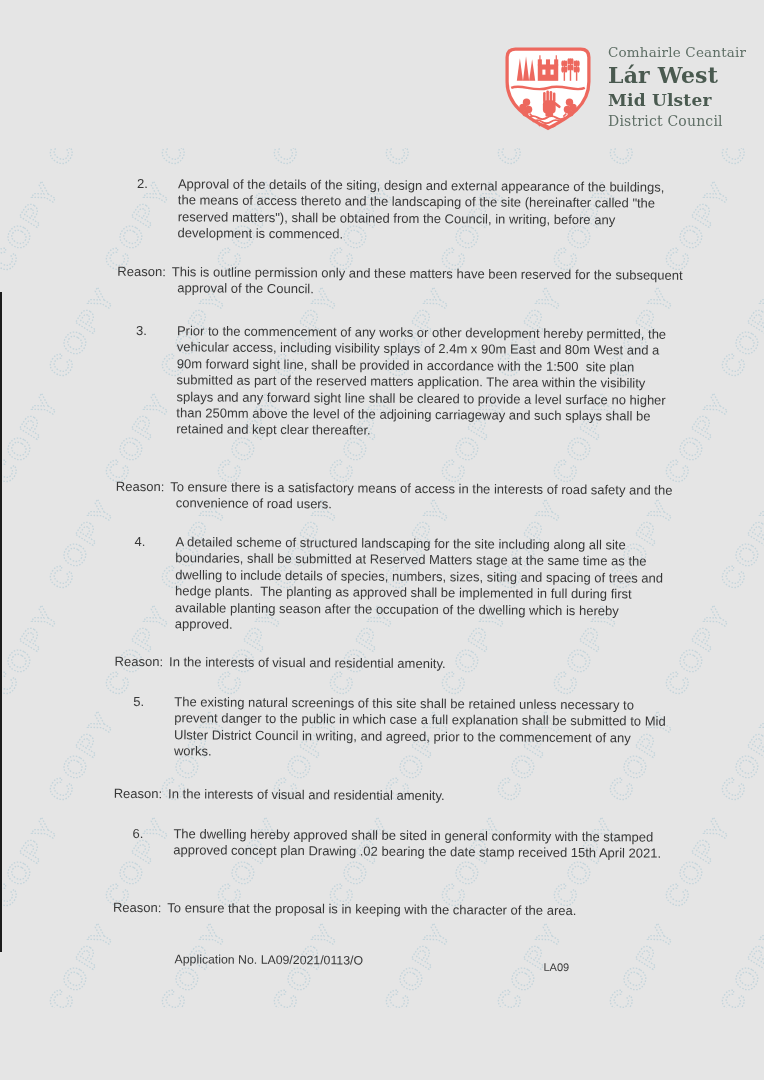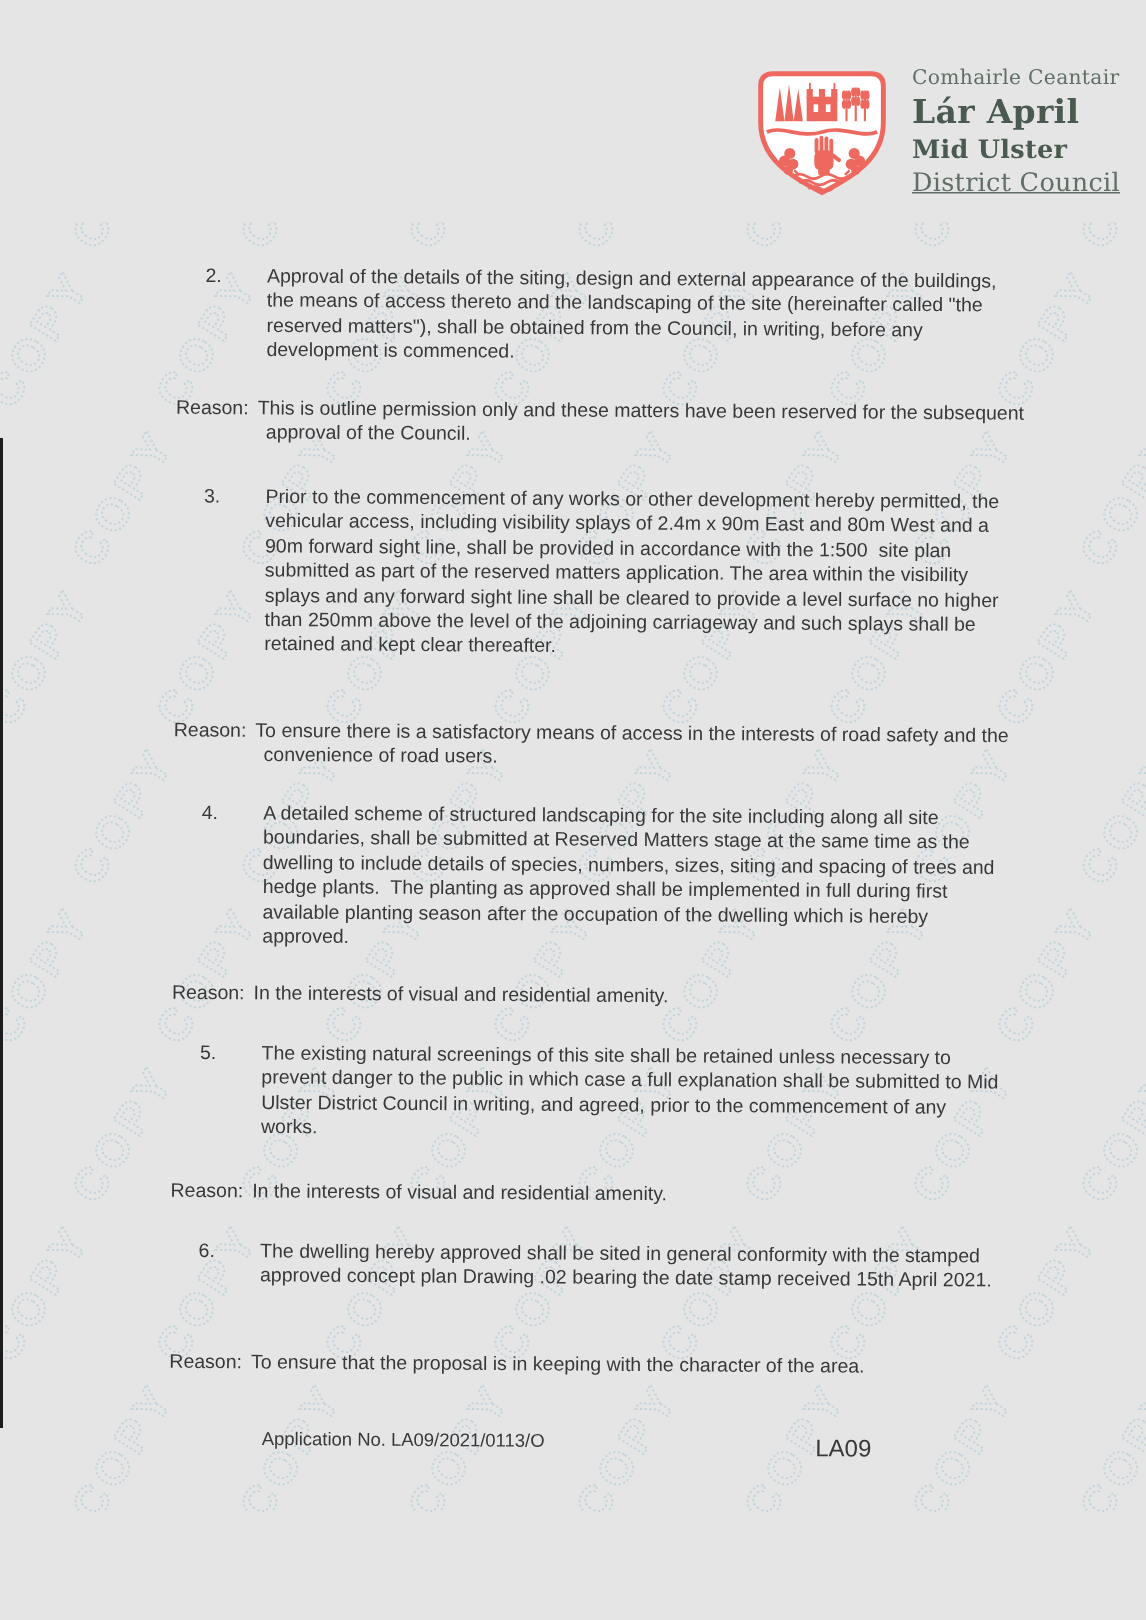"Lár April" p.logo-l2 { text: April -> West }
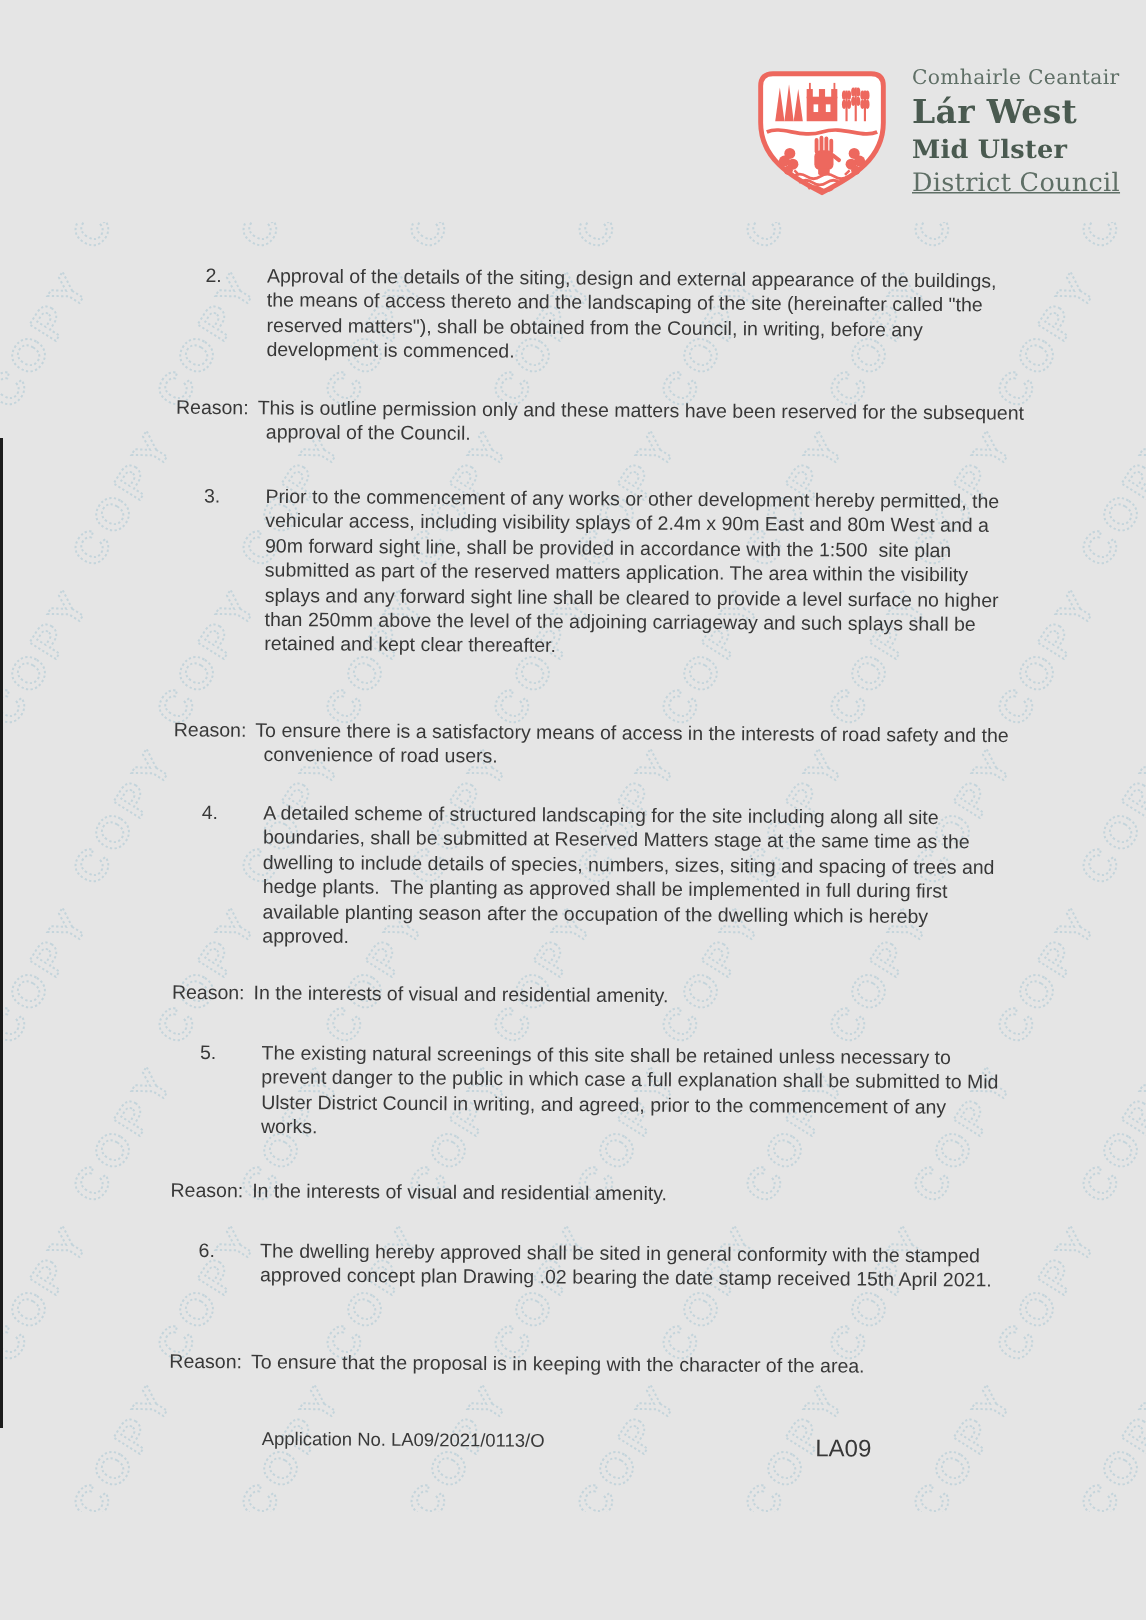"District Council" .logo-l4 { font-size: 17px -> 14px; text-decoration: underline -> none }
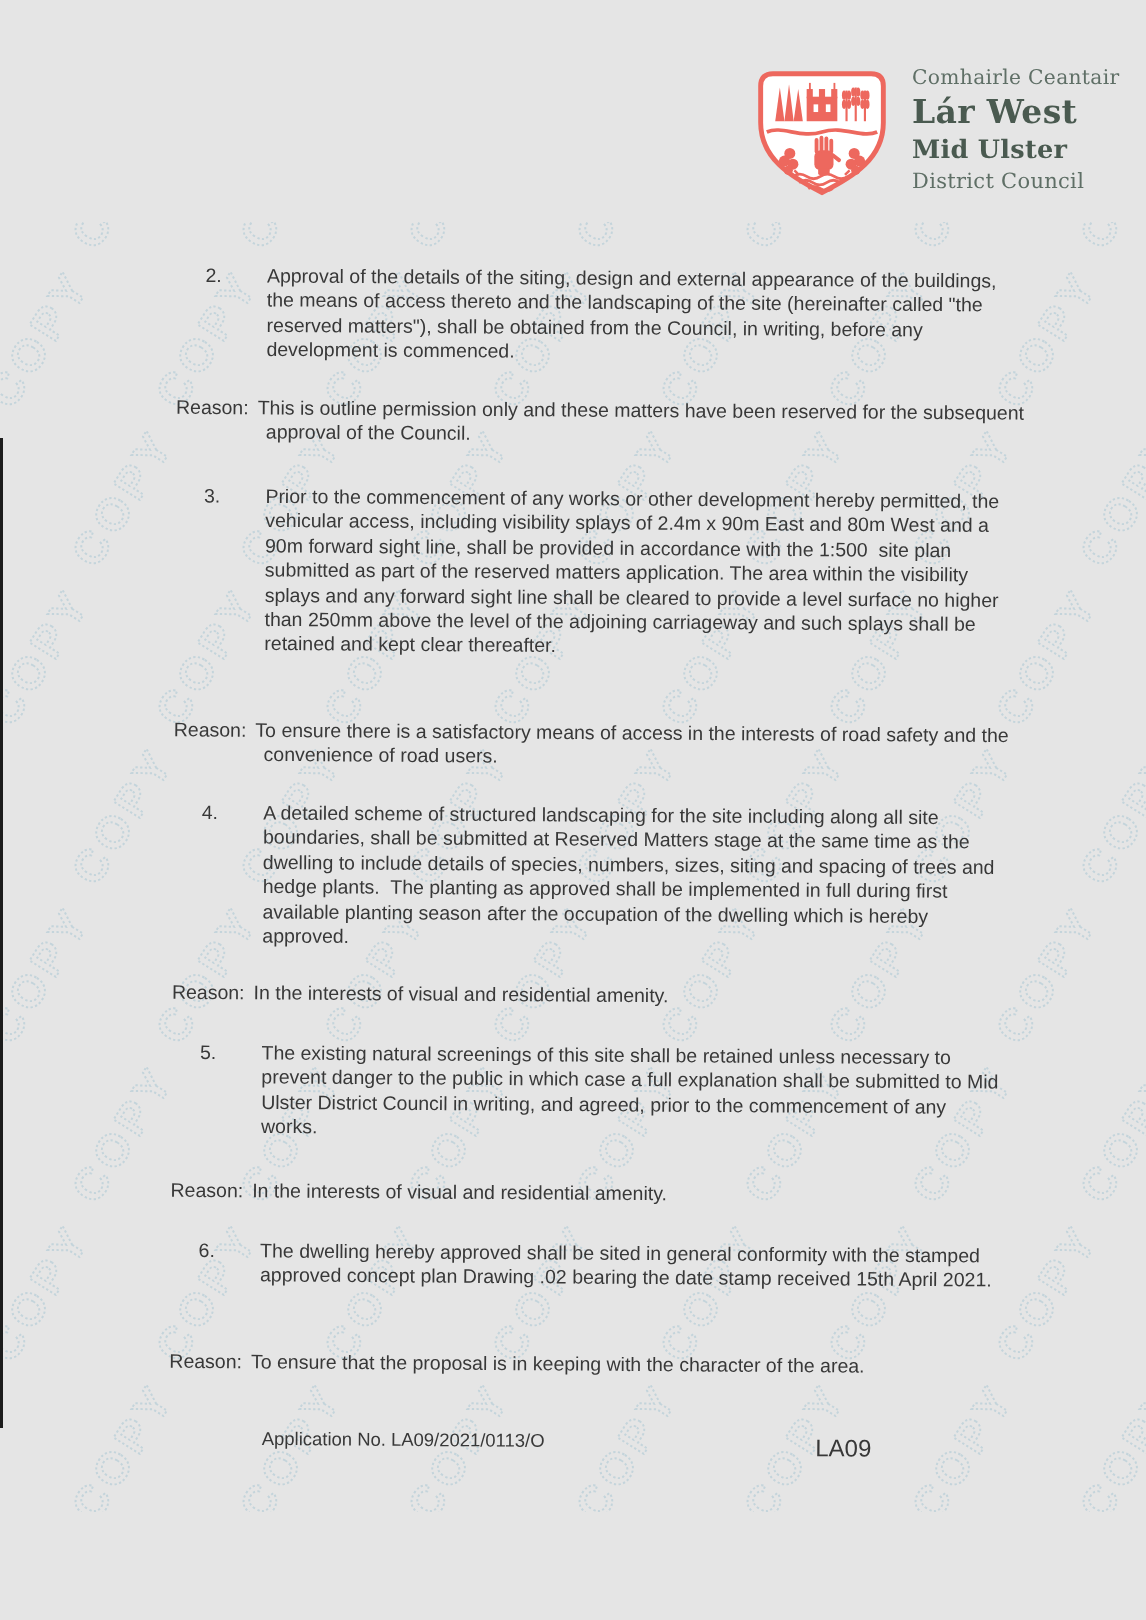"LA09" #footer-code { font-size: 16px -> 11px }
